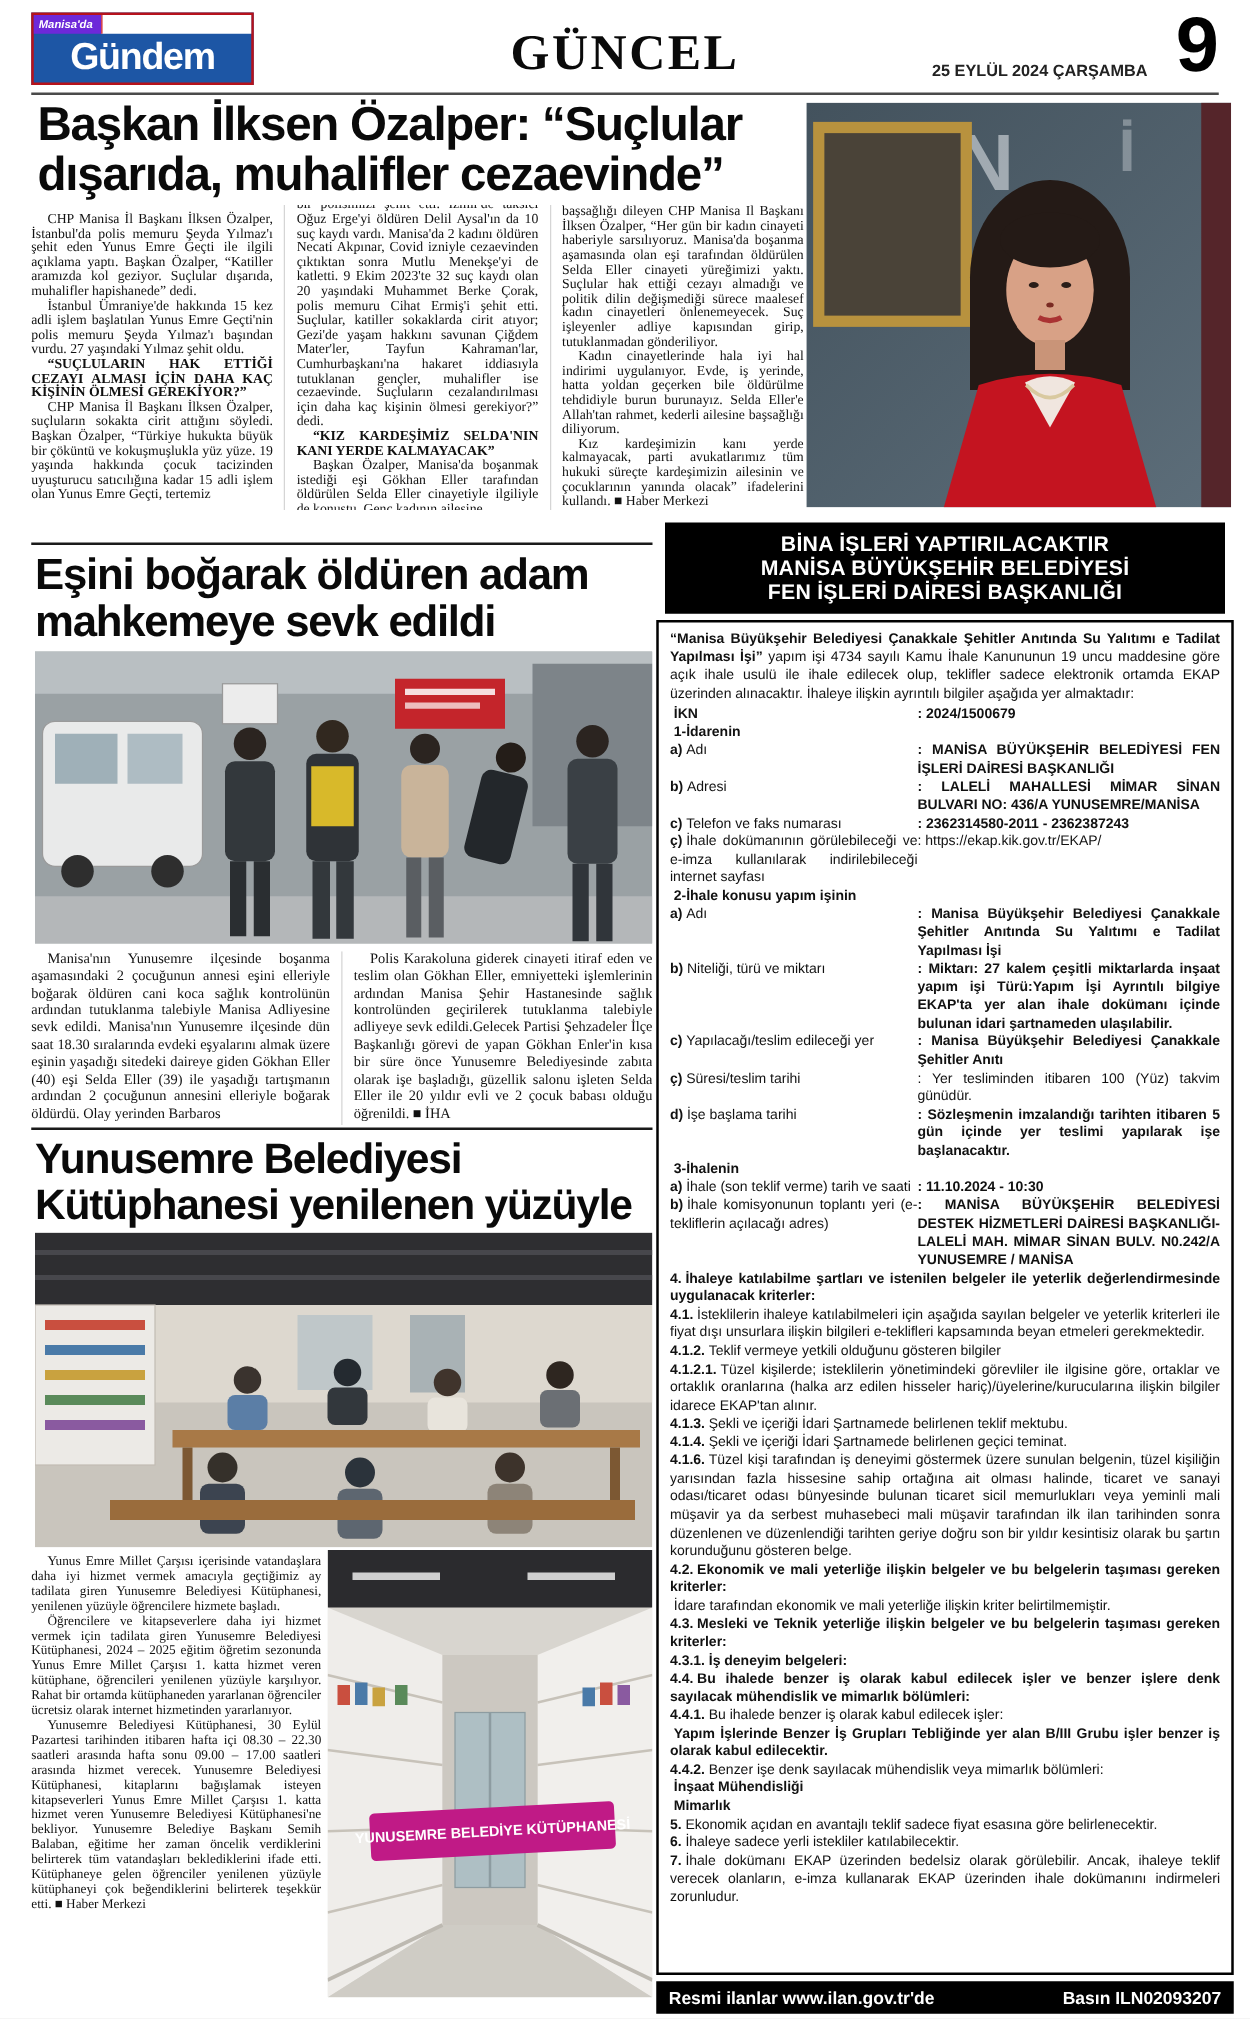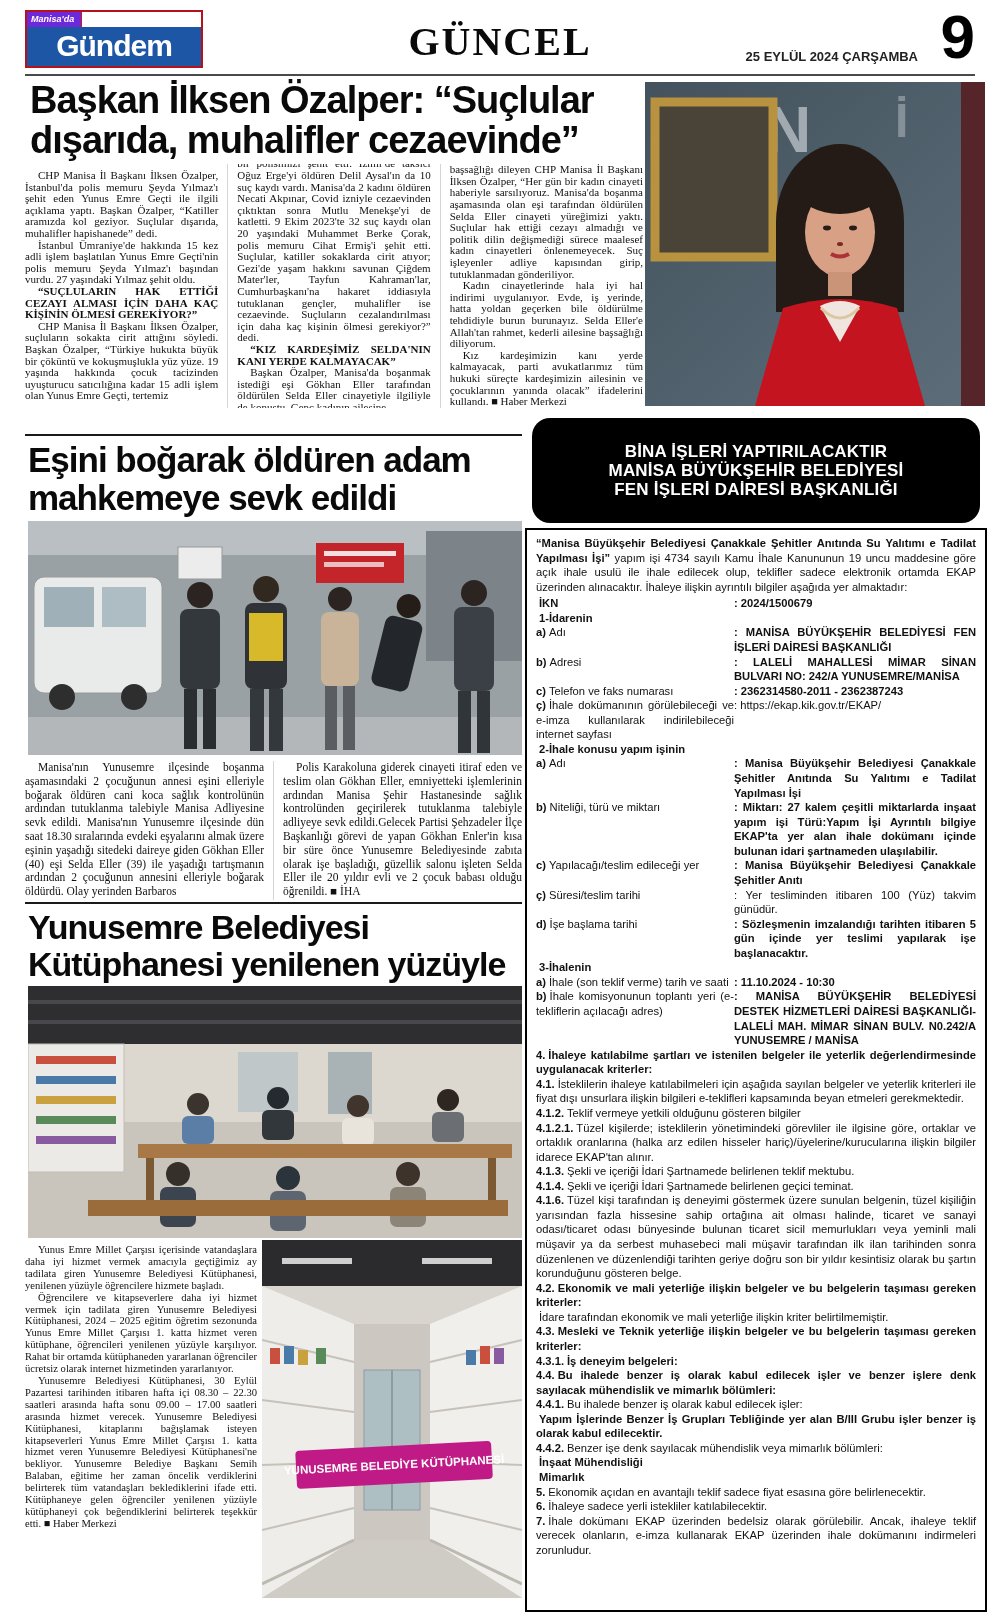"BİNA İŞLERİ YAPTIRILACAKTIR" .notice-head { border-radius: 18px -> none; padding: 24px 4px -> 8px 4px }
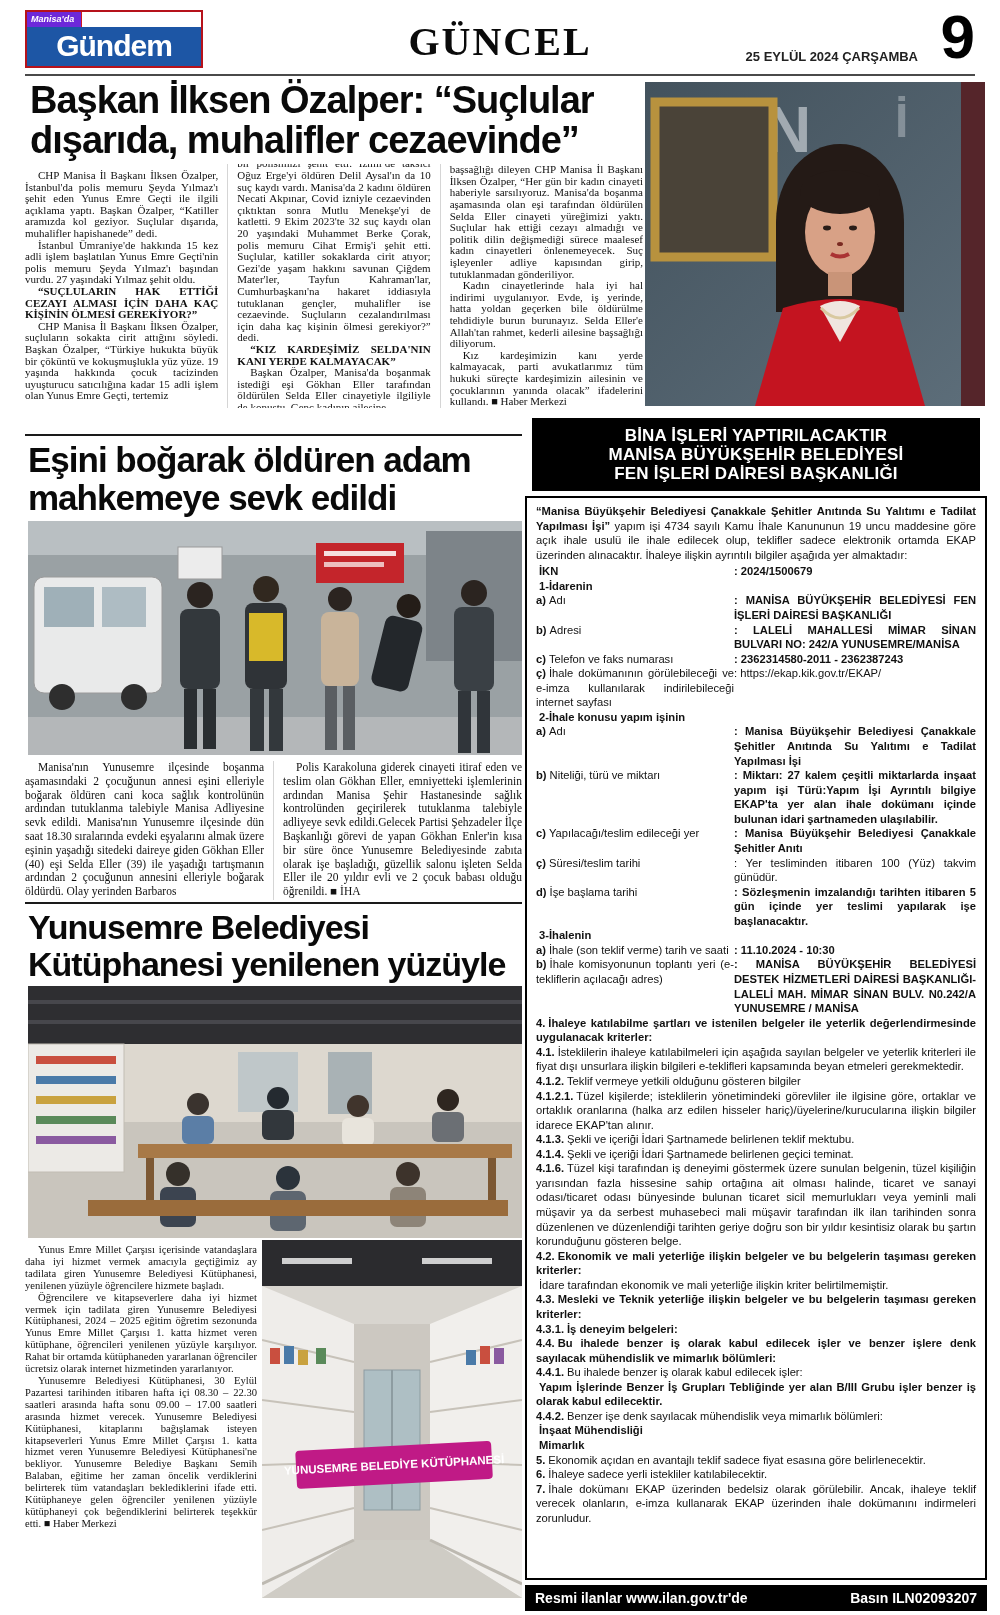"LALELİ MAHALLESİ MİMAR SİNAN BULVARI" div.val { text: 242/A -> 436/A }
